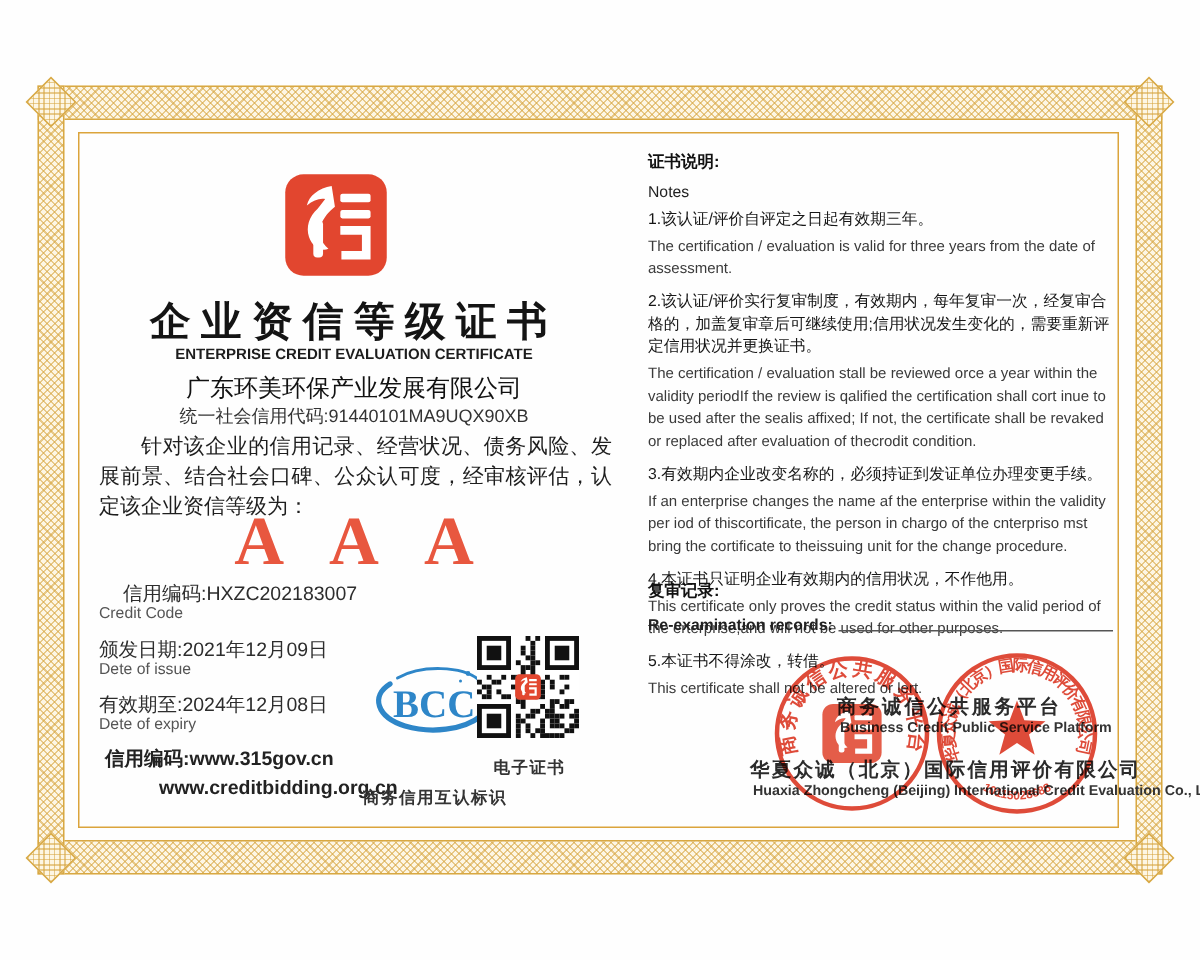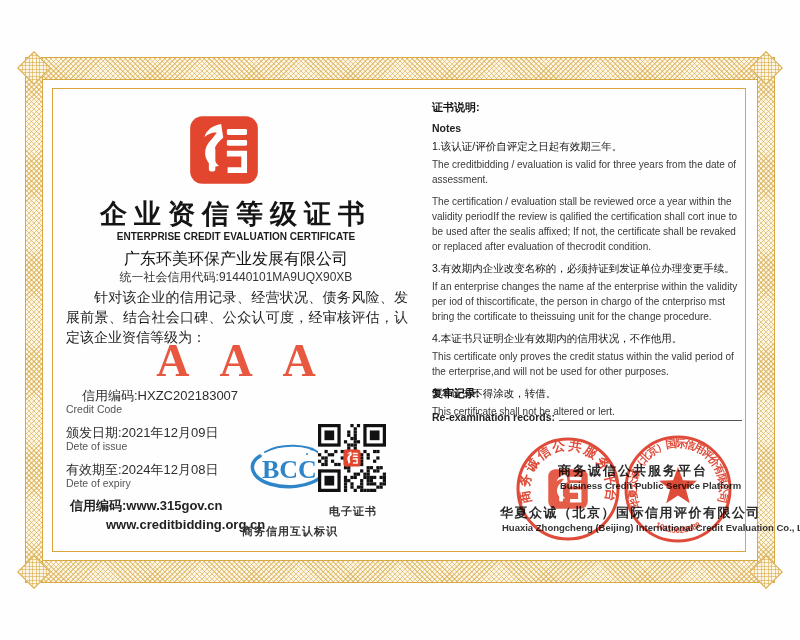"Notes" .notes-h-en { font-weight: bold -> normal }
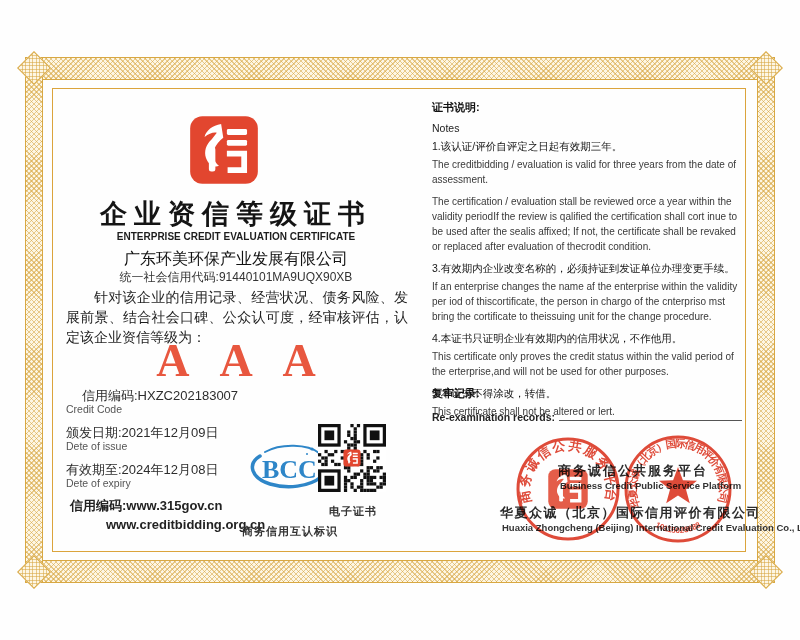"The creditbidding / evaluation is" p.note-en { text: creditbidding -> certification }
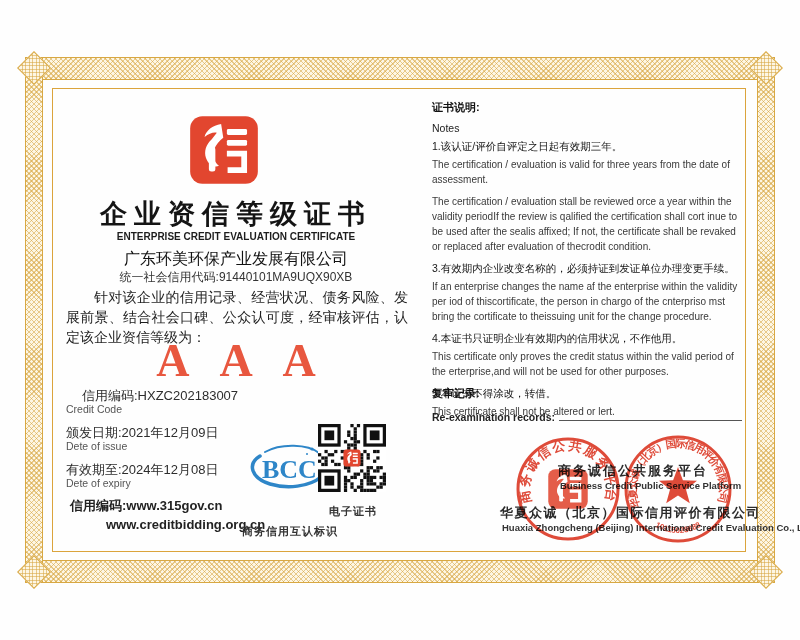"2.该认证/评价实行复审制度，有效期内，每年复审一次，经复审合格的，加盖复审章后" p.note-zh { html: none -> <p>2.该认证/评价实行复审制度，有效期内，每年复审一次，经复审合格的，加盖复审章后可继续使用;信用状况发生变化的，需要重新评定信用状况并更换证书。</p> }
